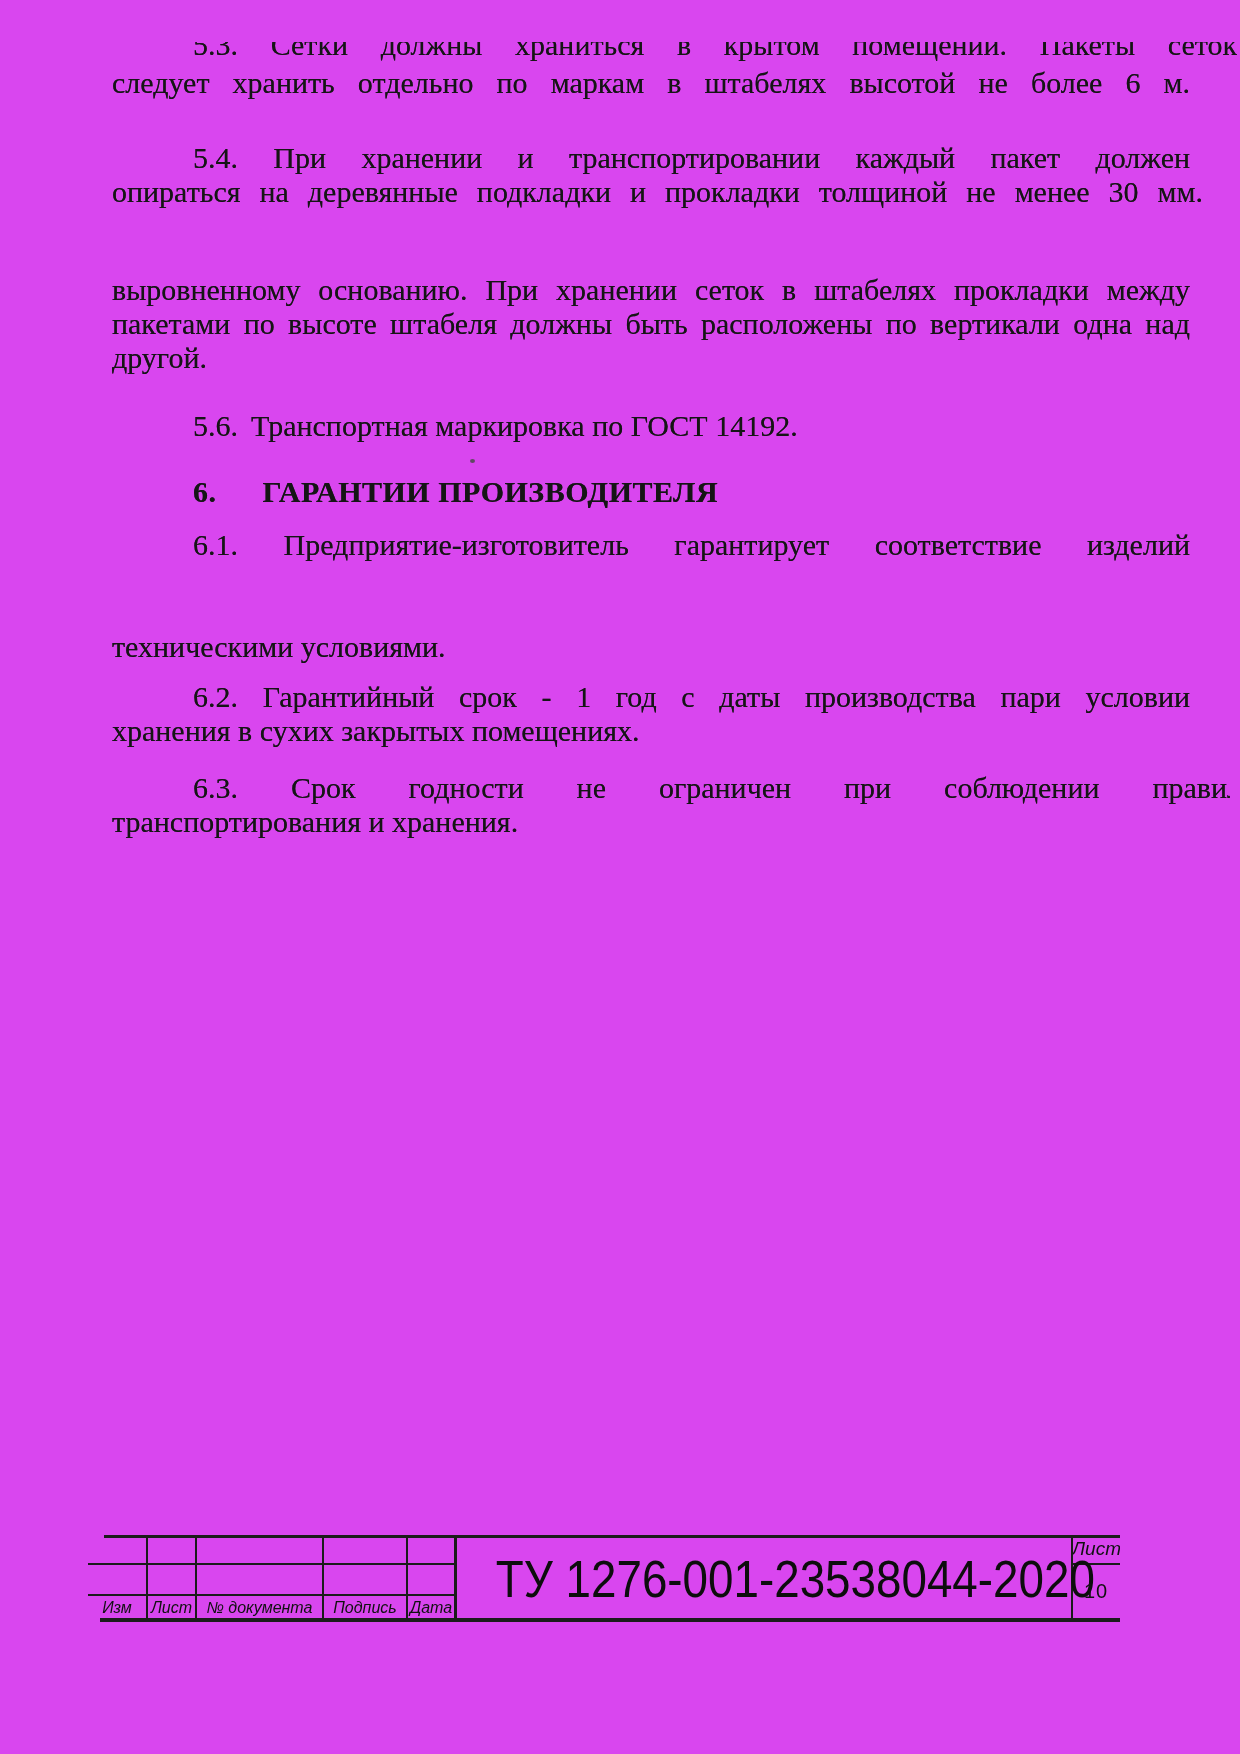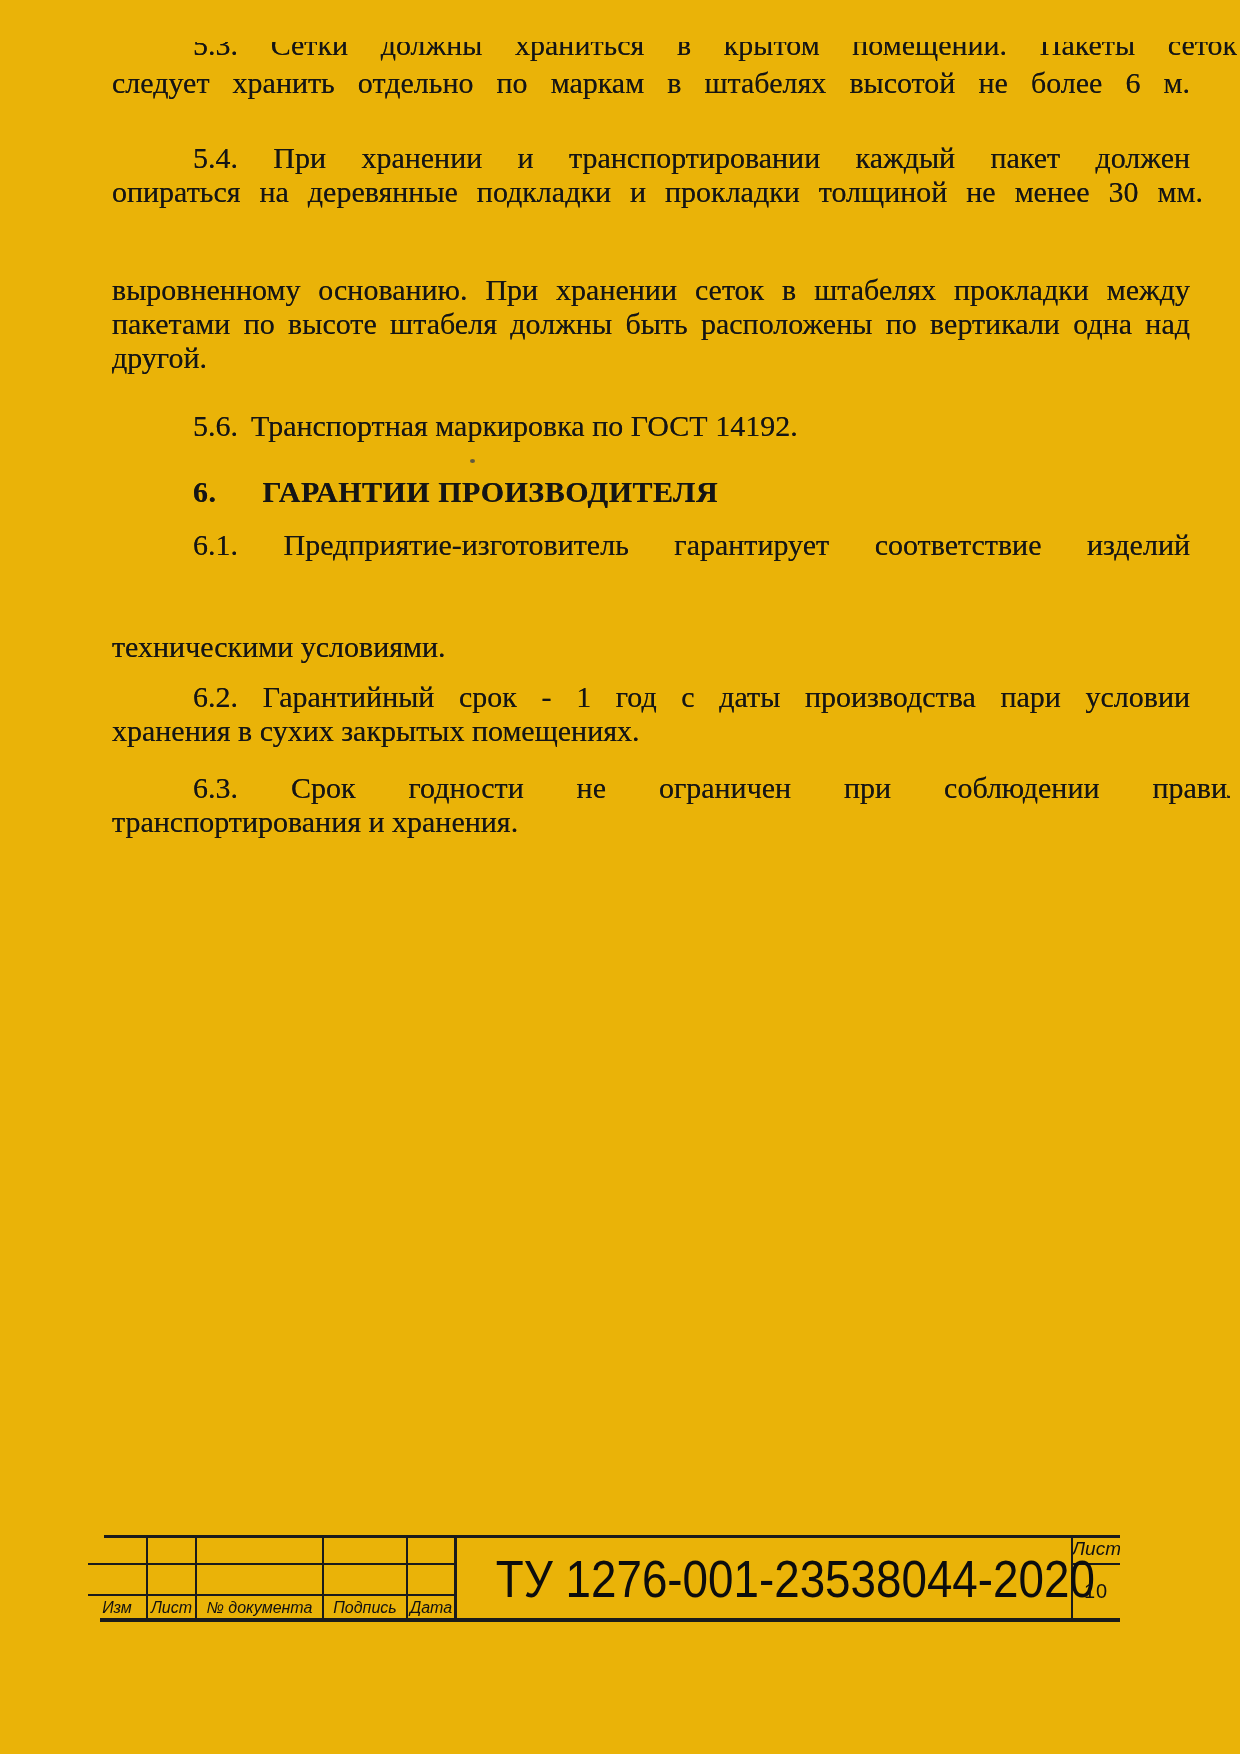"5.3. Сетки должны храниться в" .page { background: #eab308 -> #d946ef }
